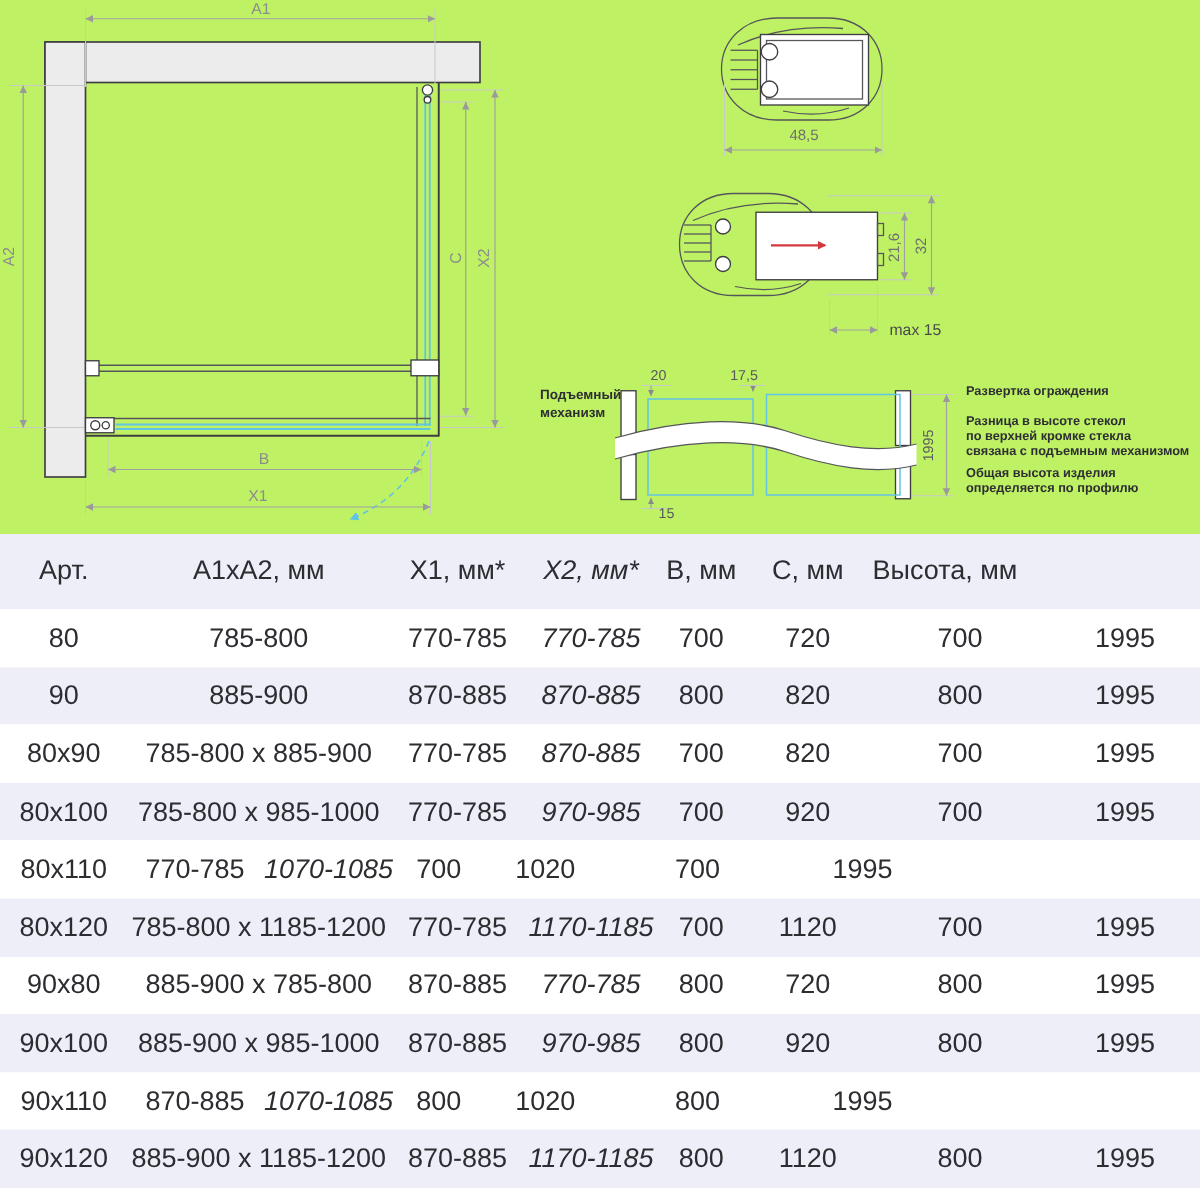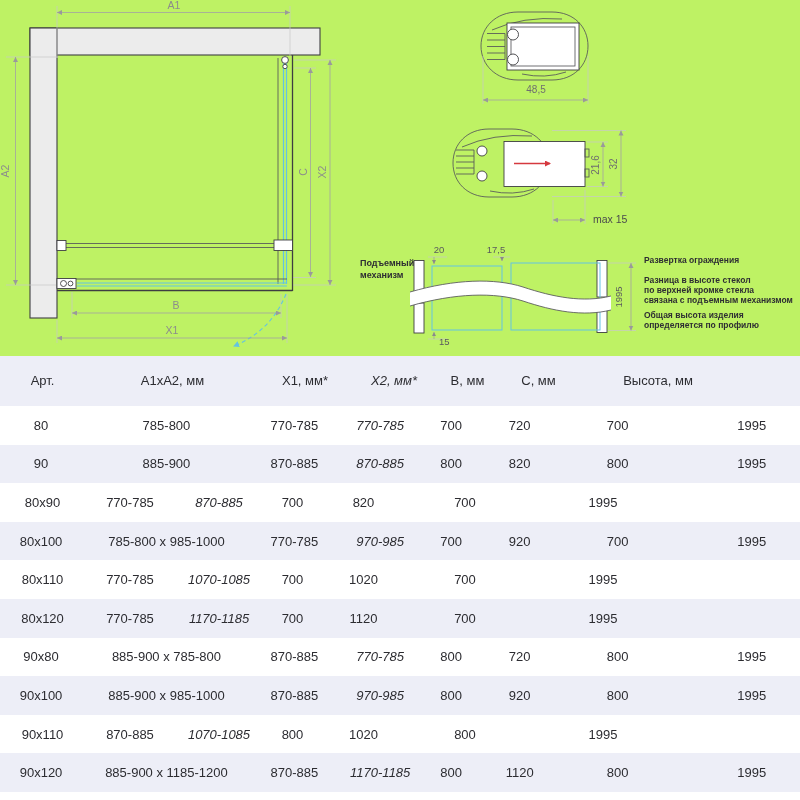"Арт." .spec { font-size: 13px -> 18px }
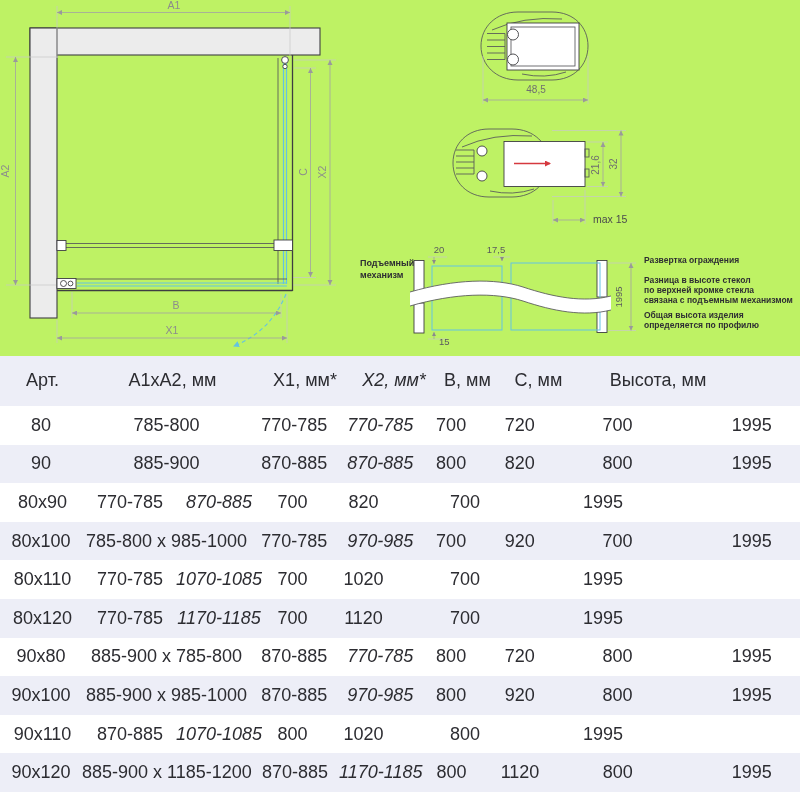"Высота, мм" .c7 { margin-left: 28px -> none }
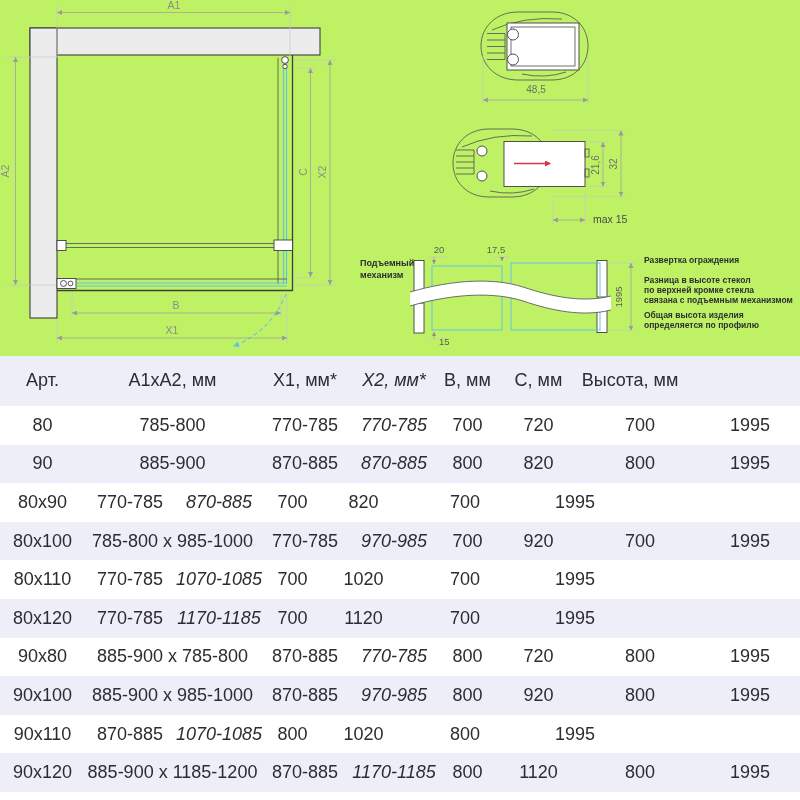"785-800 x 885-900" div.td { html: none -> <div>785-800 x 885-900</div> }
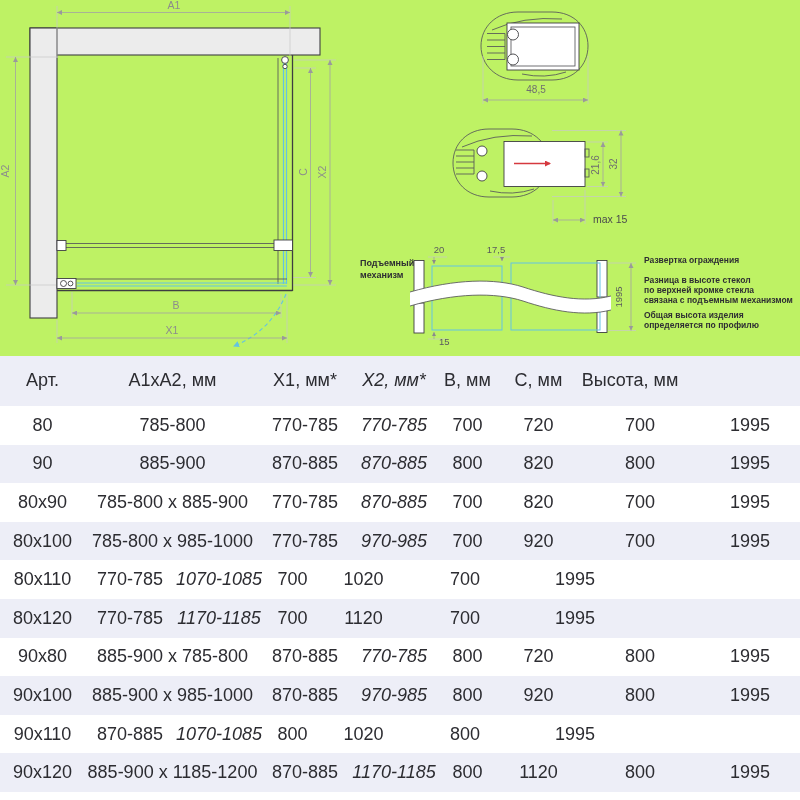"785-800 x 1185-1200" div.td { html: none -> <div>785-800 x 1185-1200</div> }
